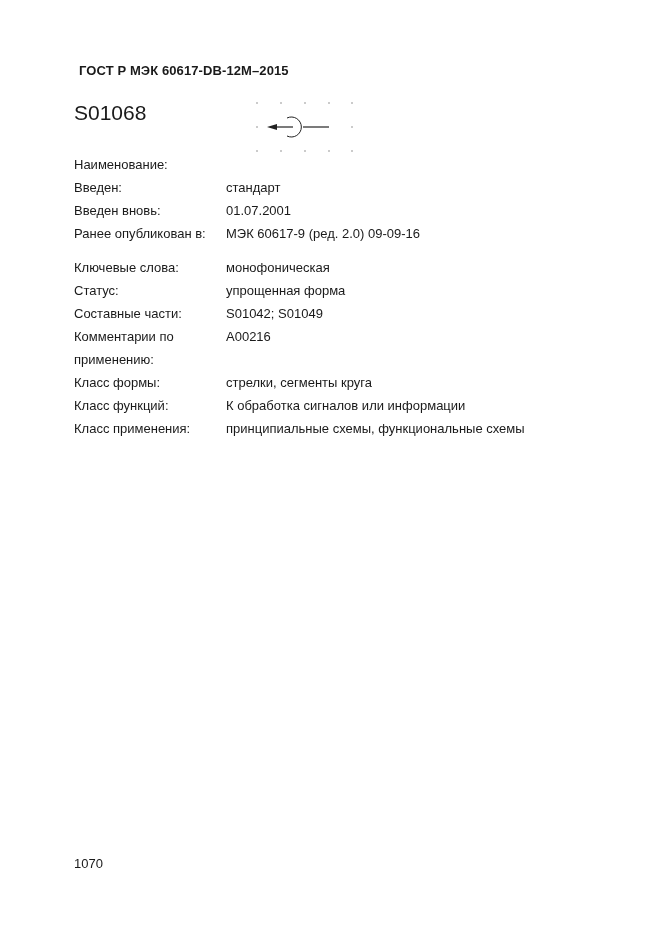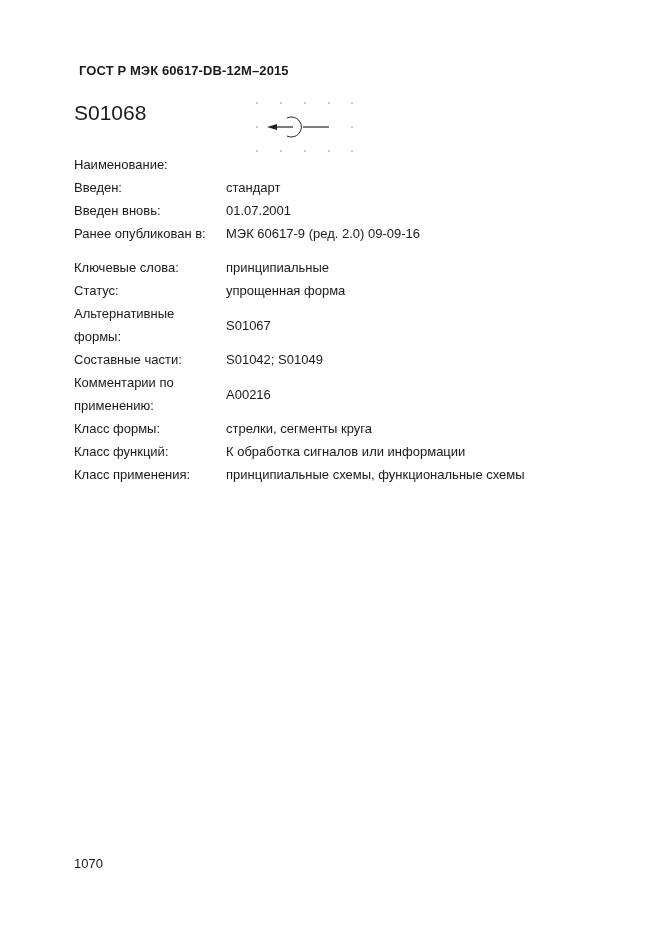"Наименование:" .row { align-items: center -> none }
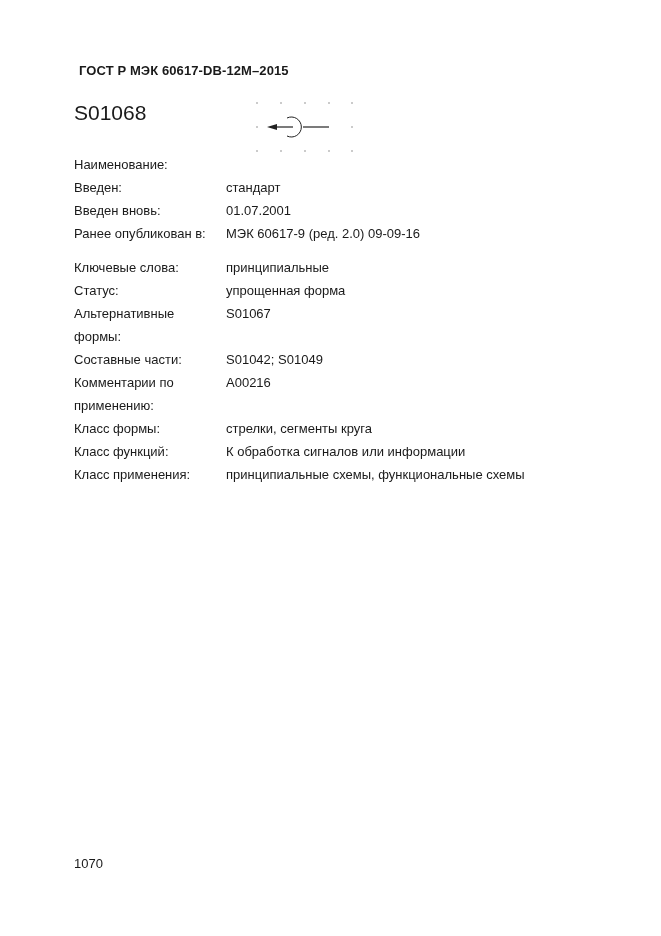"принципиальные" div.value { text: принципиальные -> монофоническая }
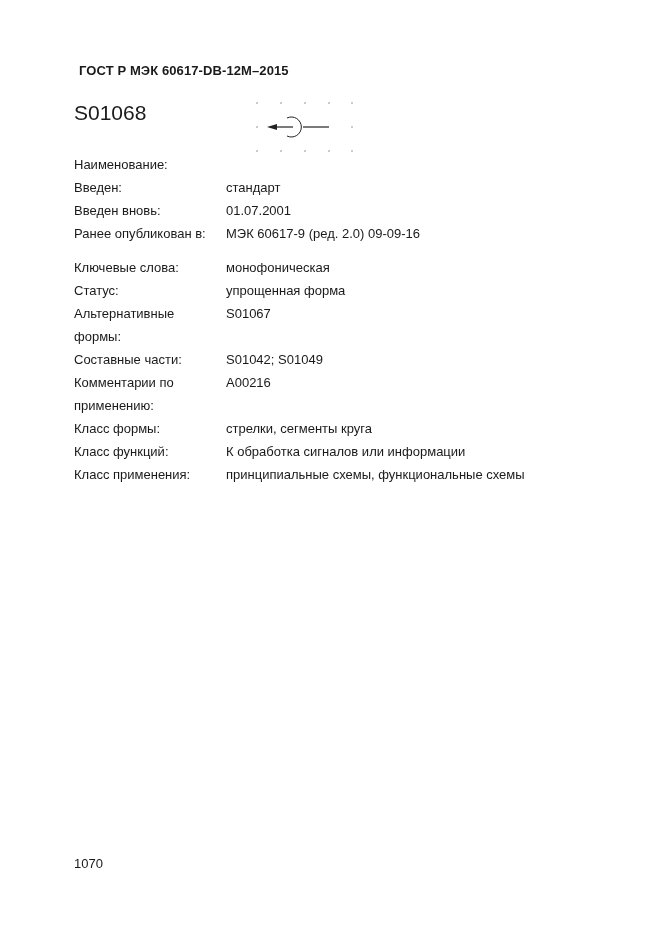"Альтернативные" div.row { html: <div> <div> <div>Альтернативные</div> <div>формы:</div> </div> <div>S01067</div> </div> -> none }
